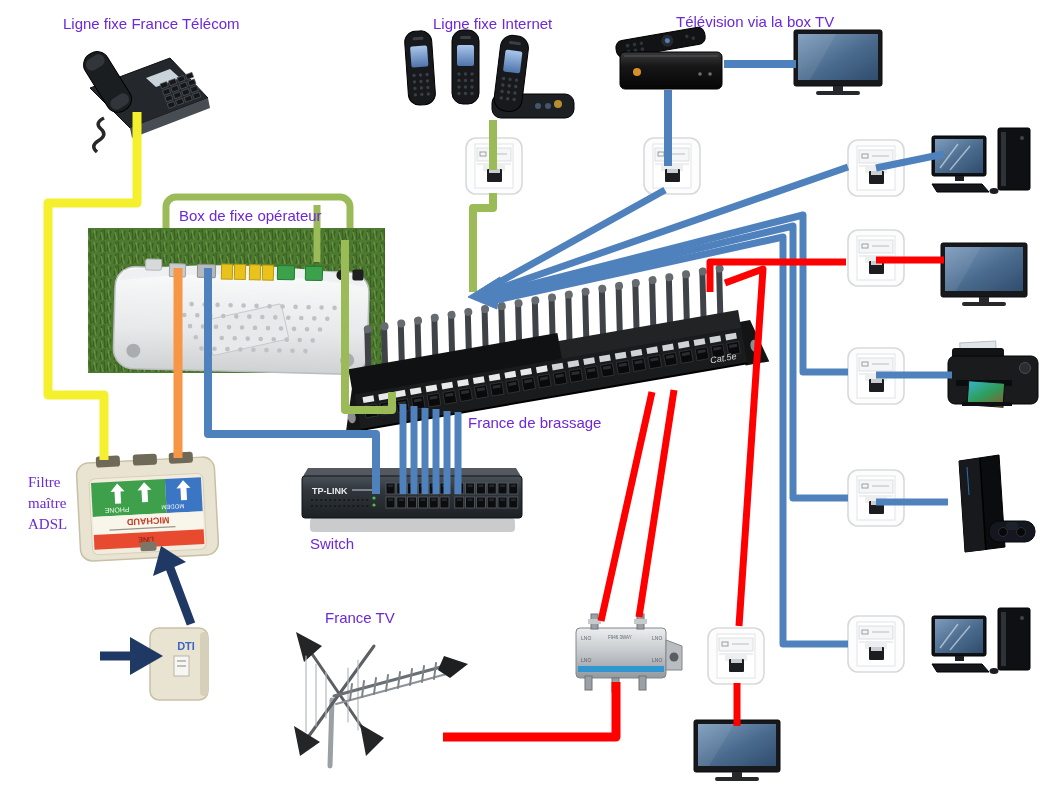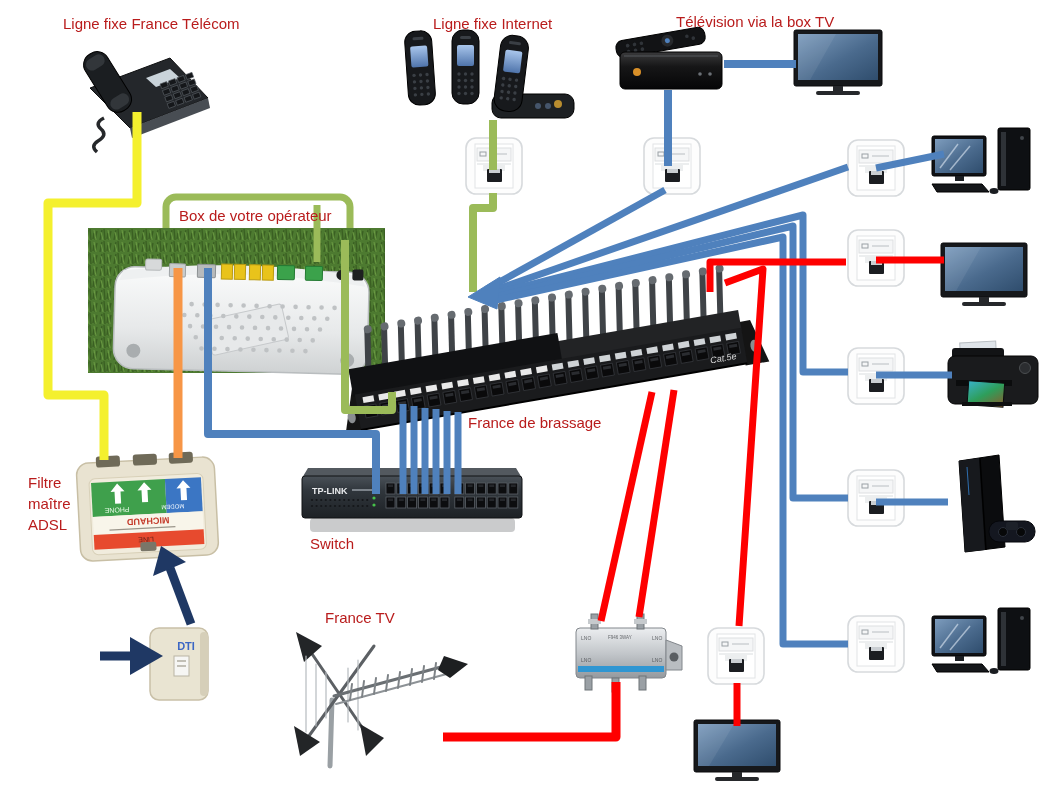"Ligne fixe France Télécom" .lbl { color: #b91c1c -> #6d28d9 }
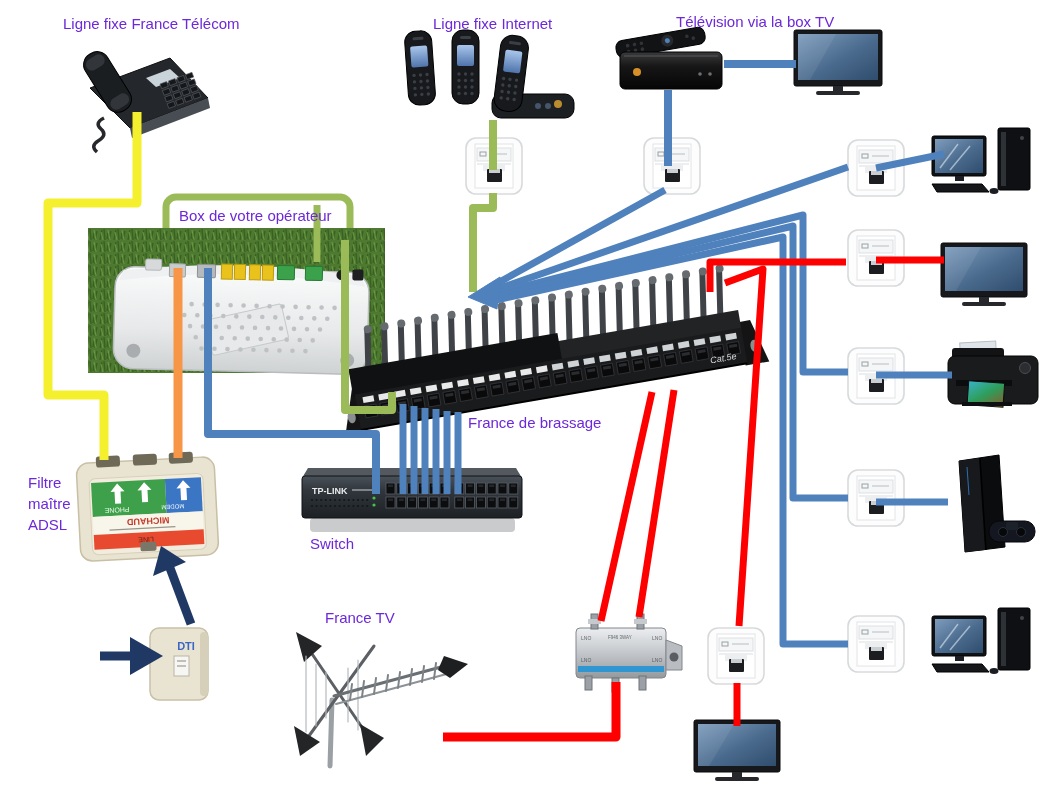"Box de votre opérateur" div.lbl { text: votre -> fixe }
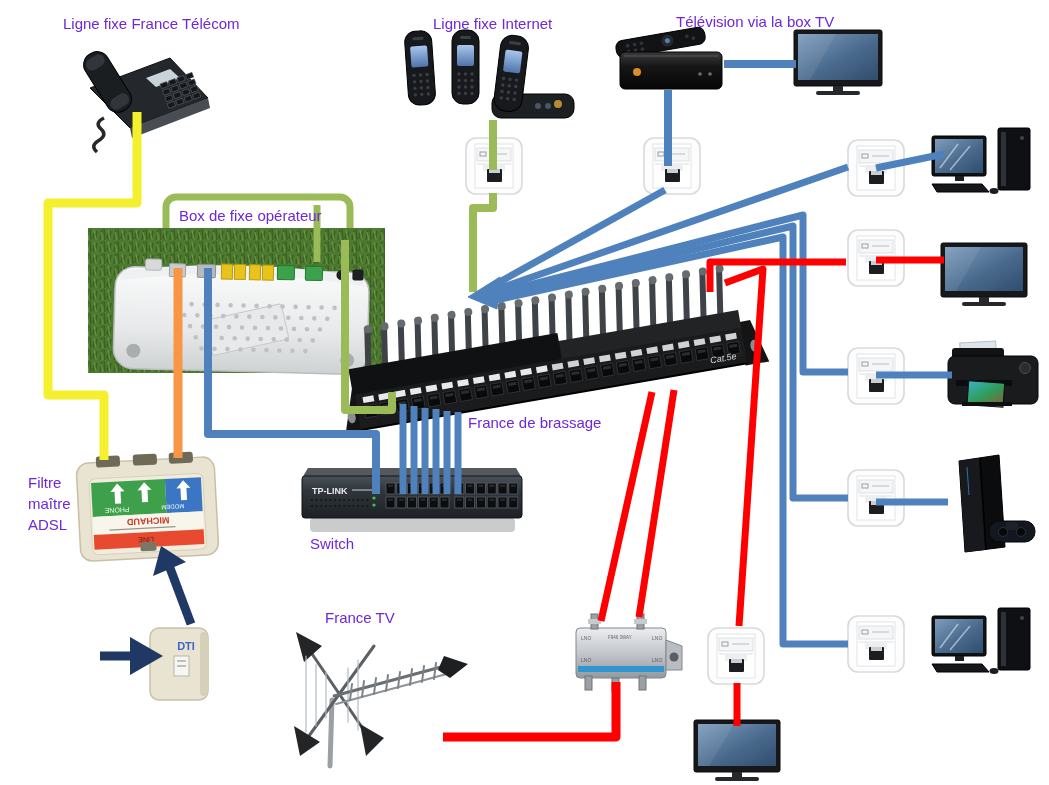"Filtre maître ADSL" .lbl.wrap { font-family: none -> Liberation Serif, serif }
